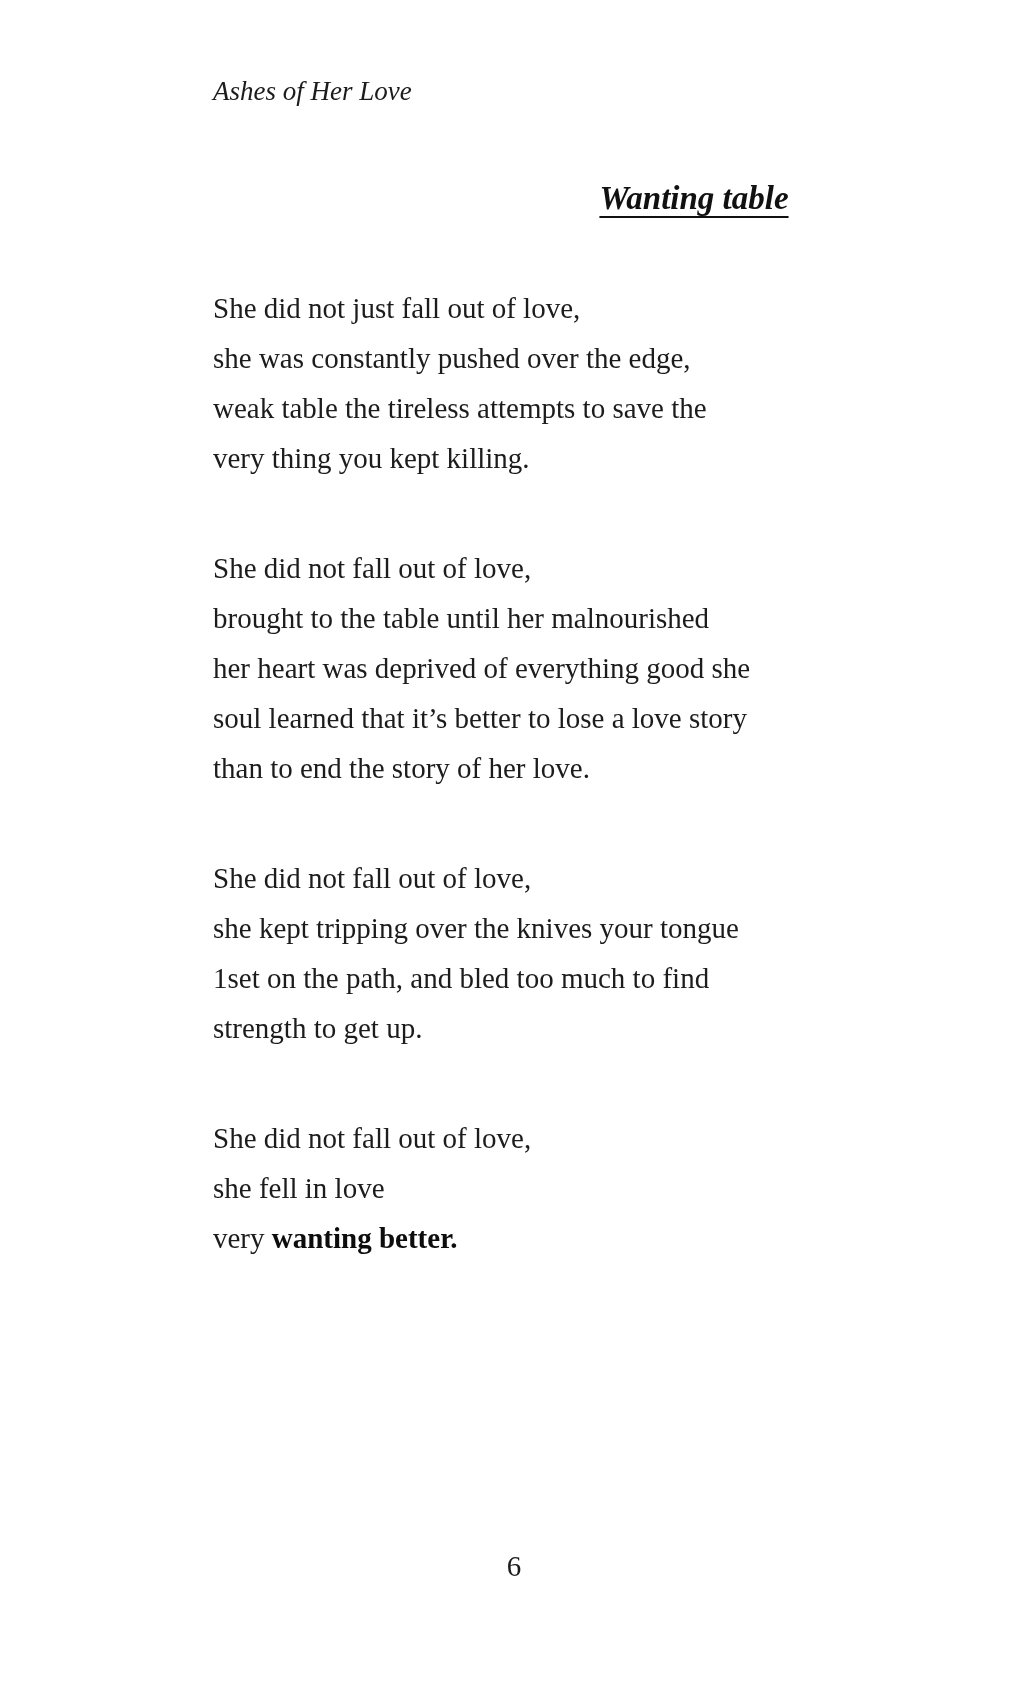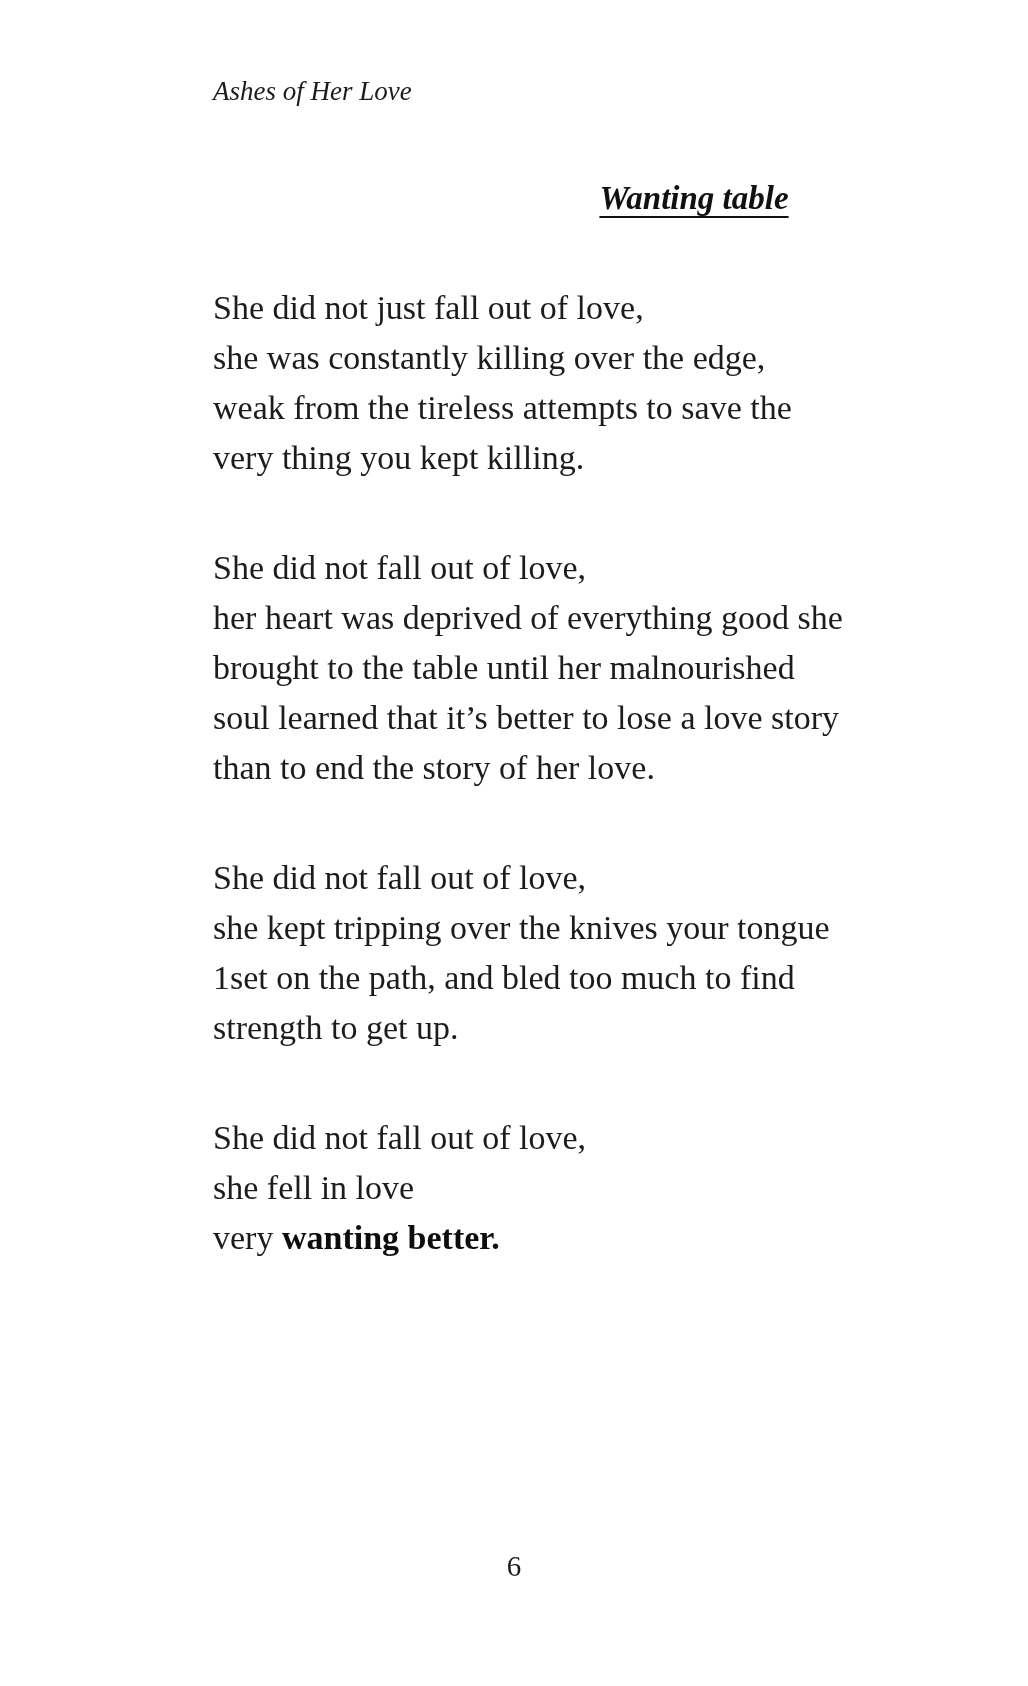"She did not just fall" .poem-body { font-size: 34px -> 29px }
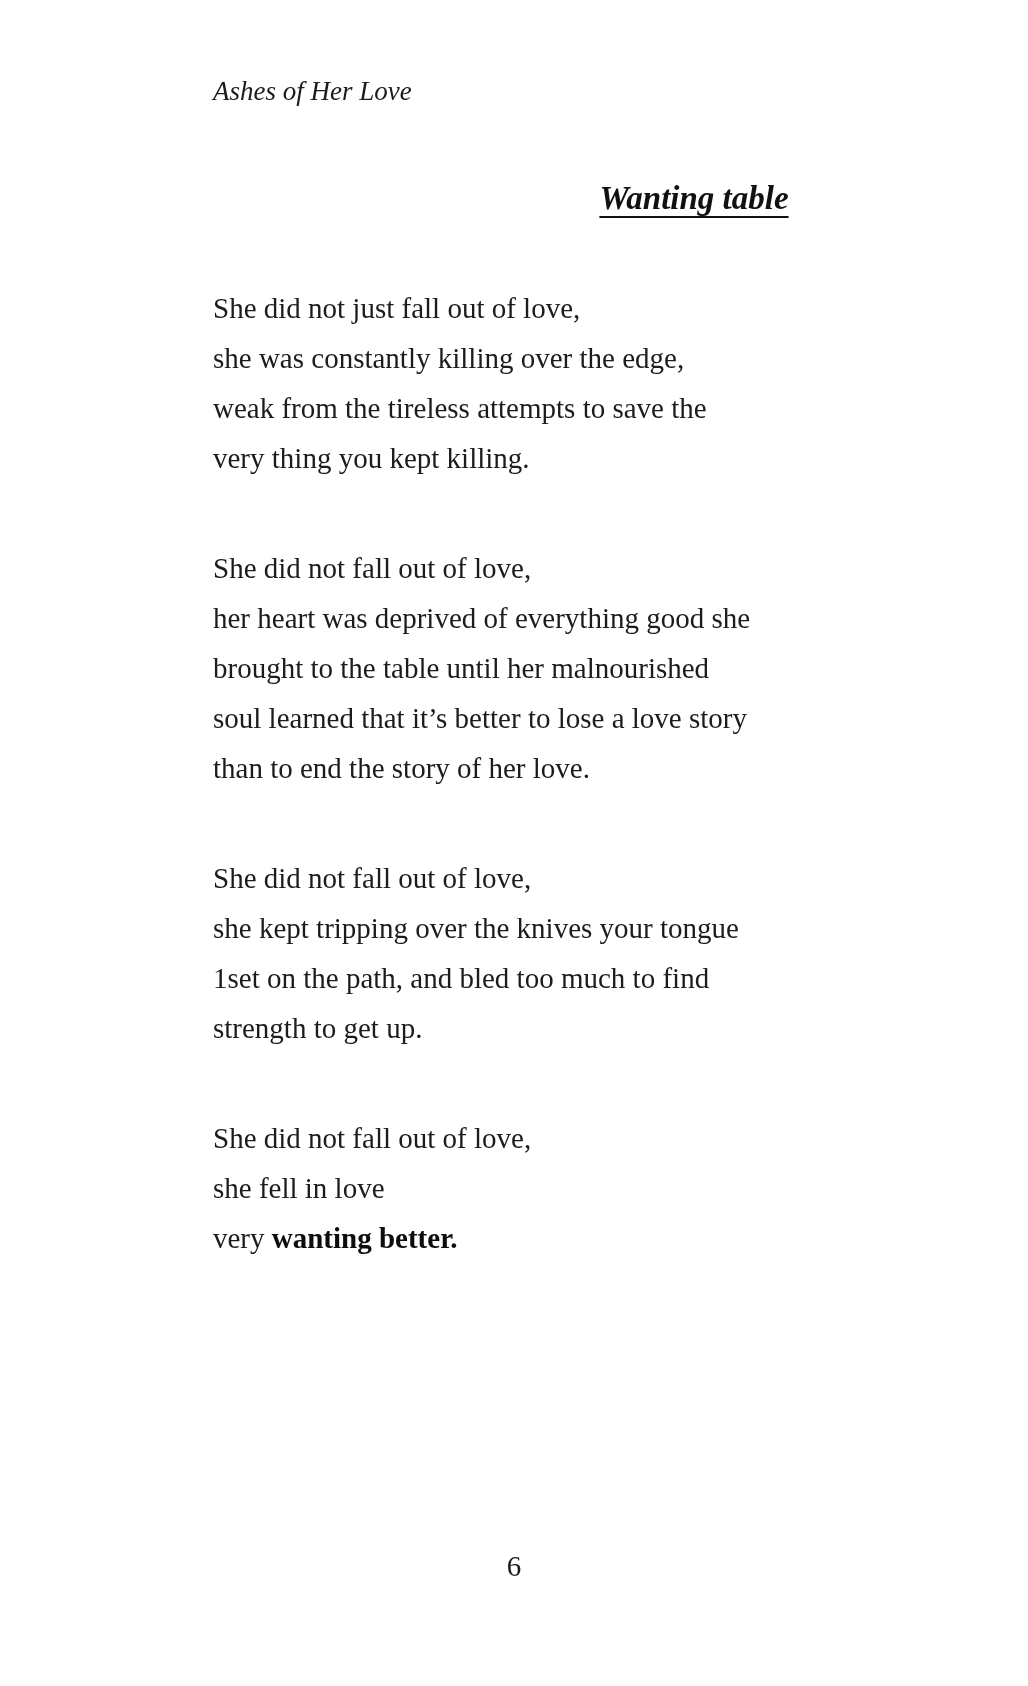"she was constantly killing over" p.poem-line { text: killing -> pushed }
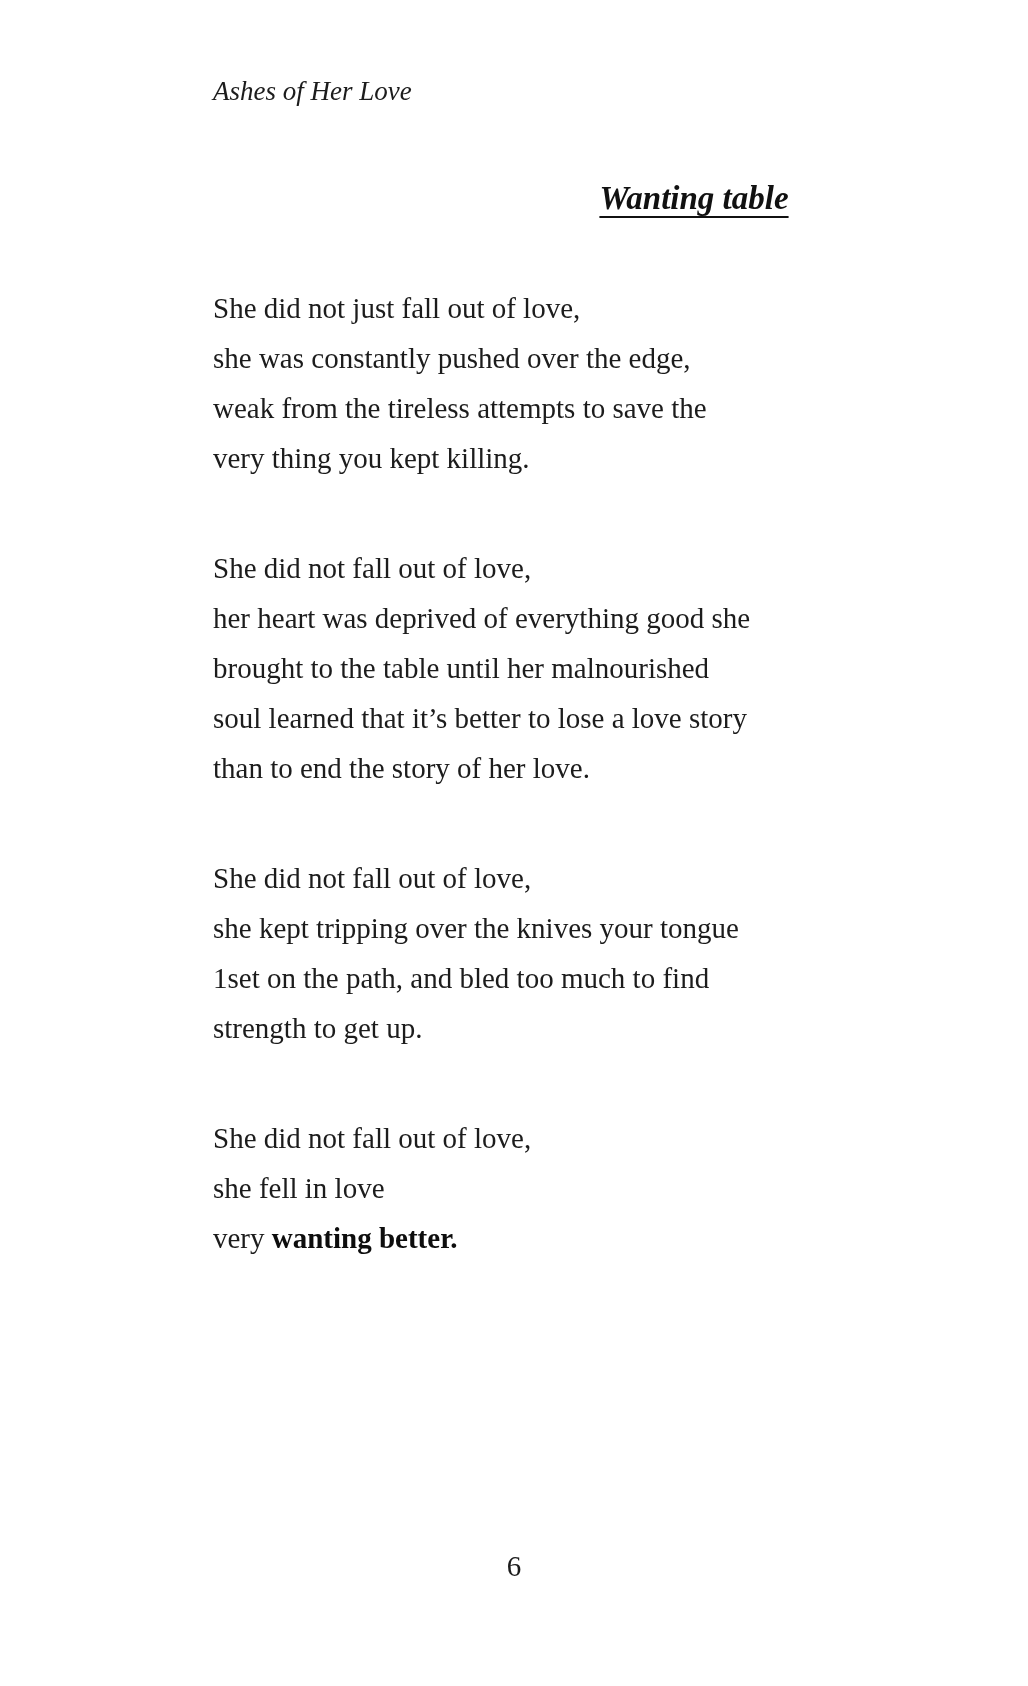"weak from the tireless attempts" p.poem-line { text: from -> table }
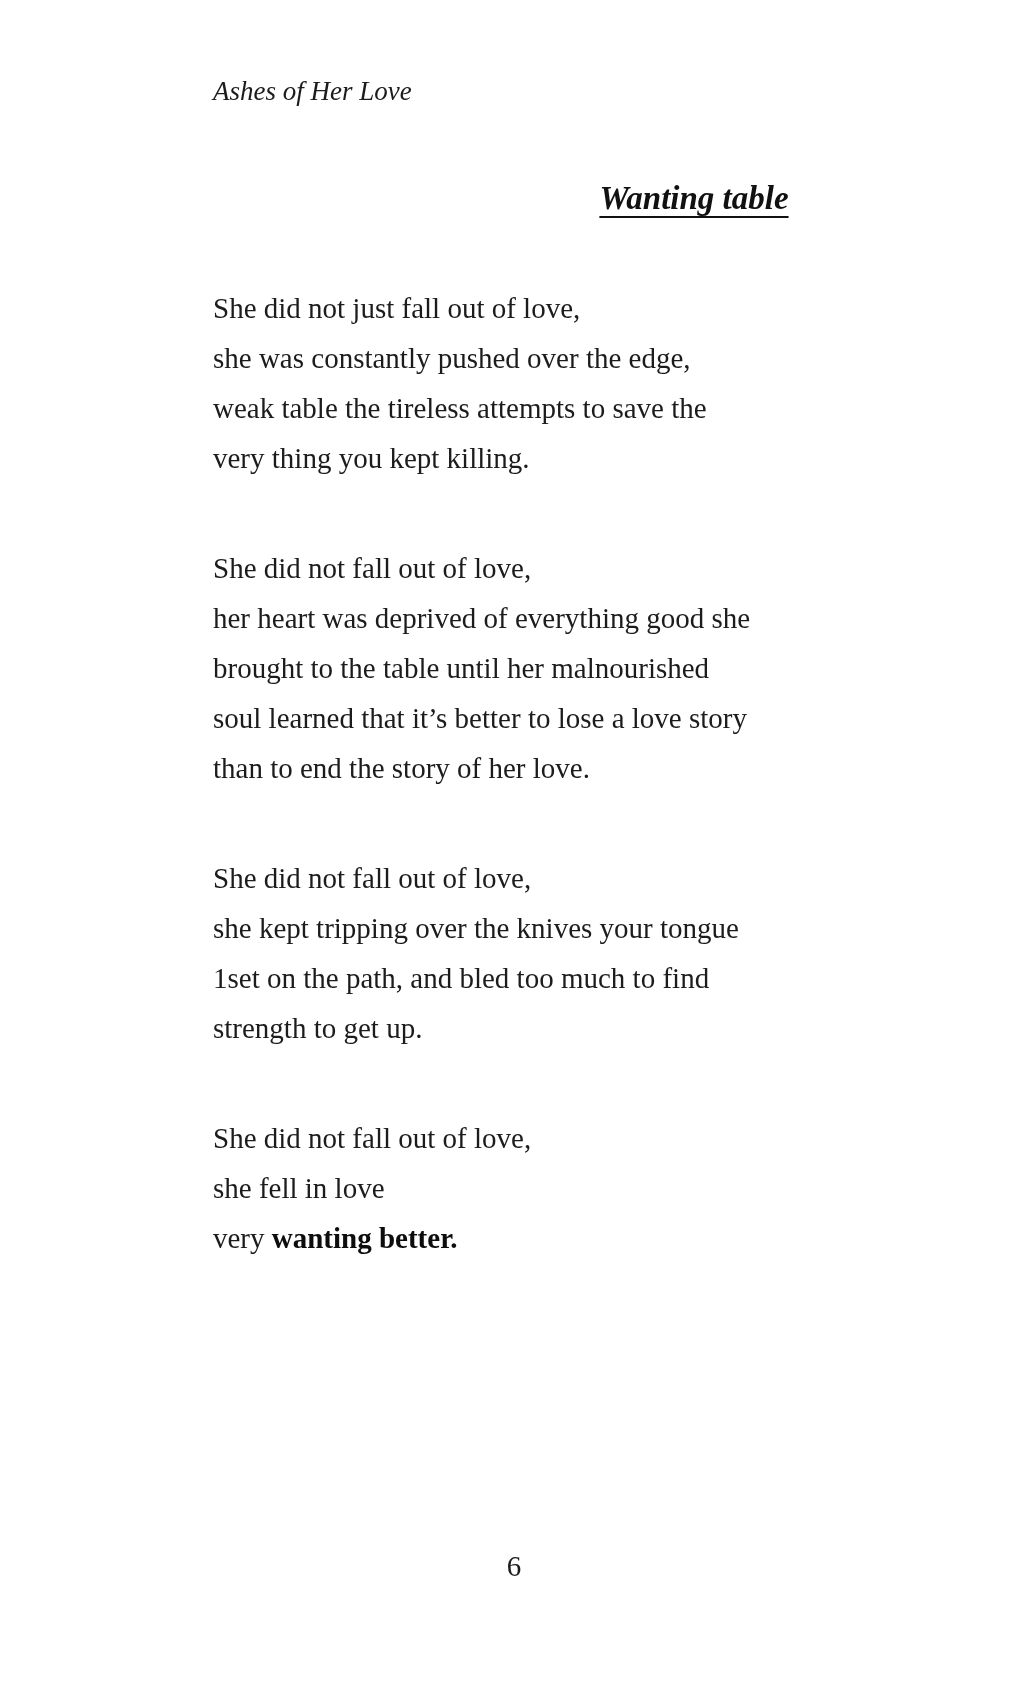"her heart was deprived of" p.poem-line { order: before "brought to the table until" -> after "brought to the table until" }
